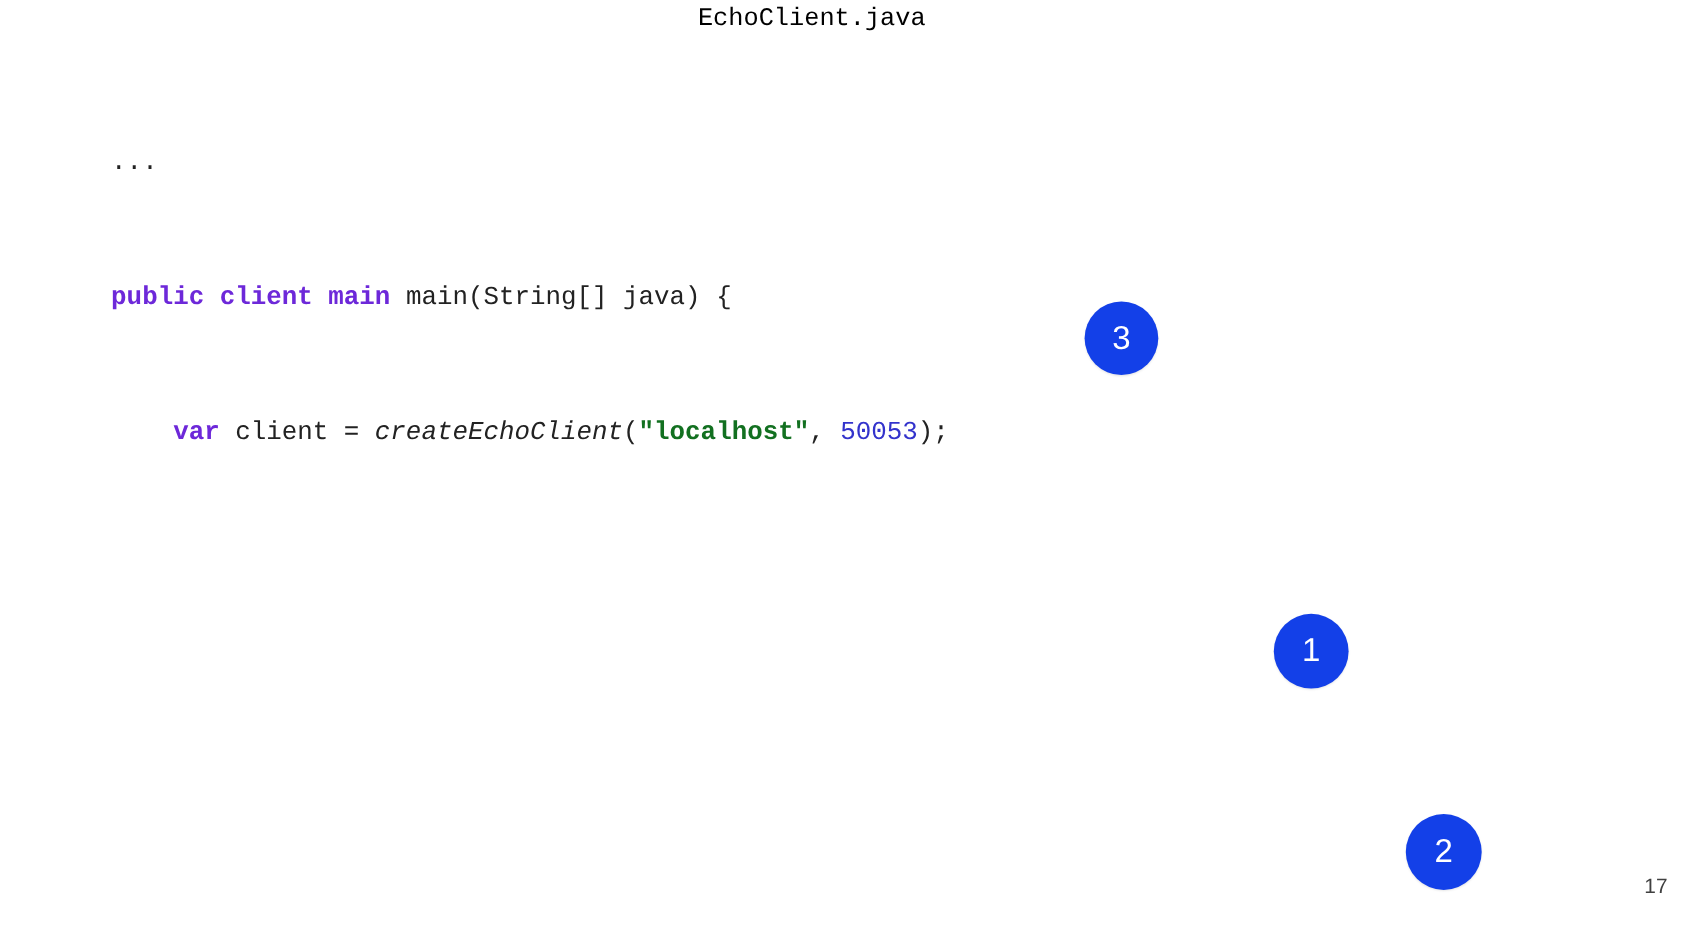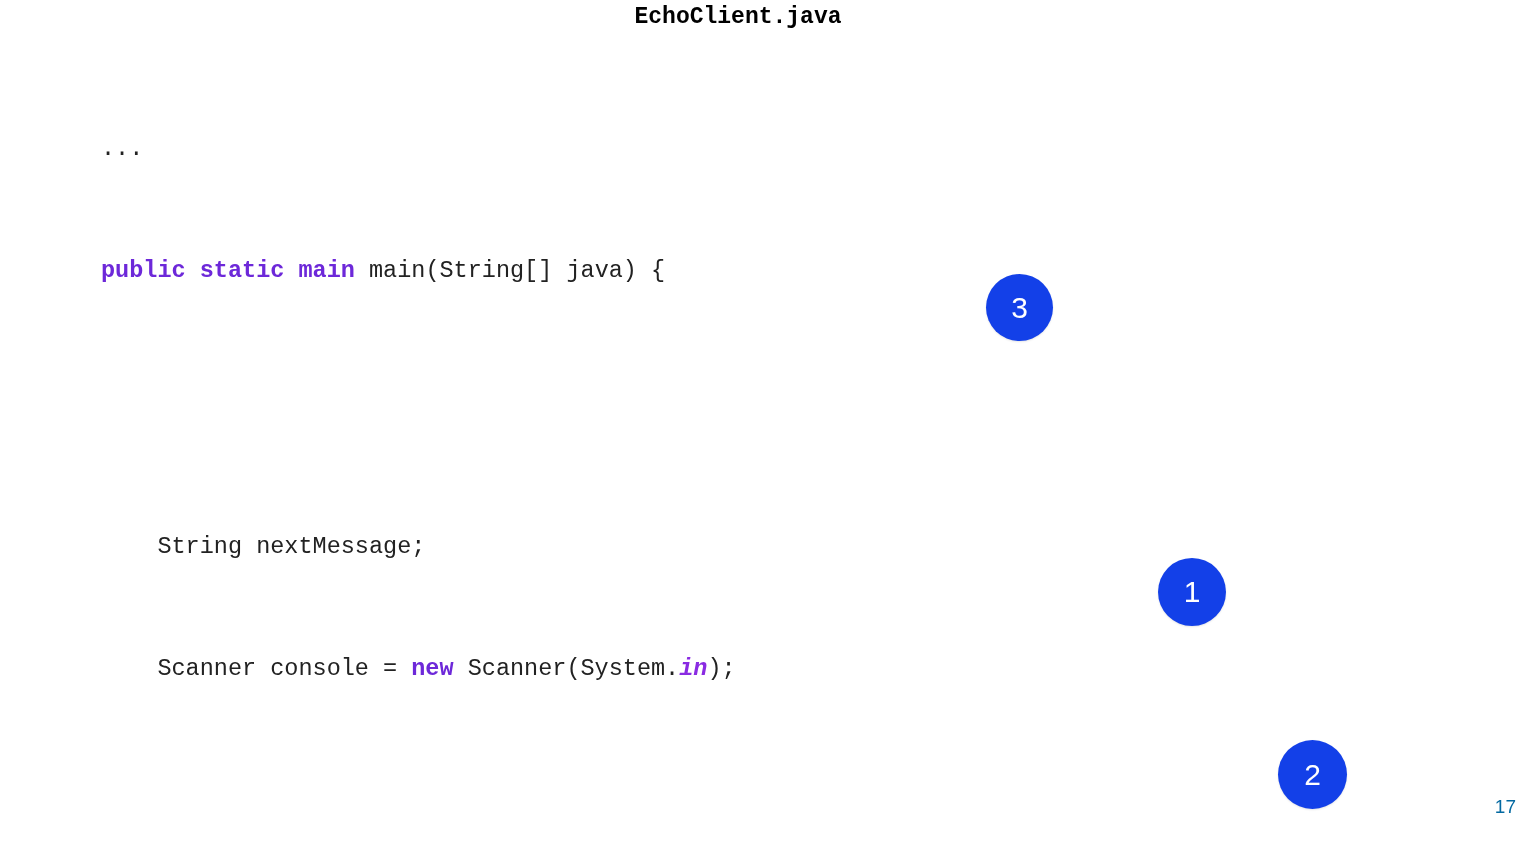"EchoClient.java" #slide-title { font-weight: bold -> normal }
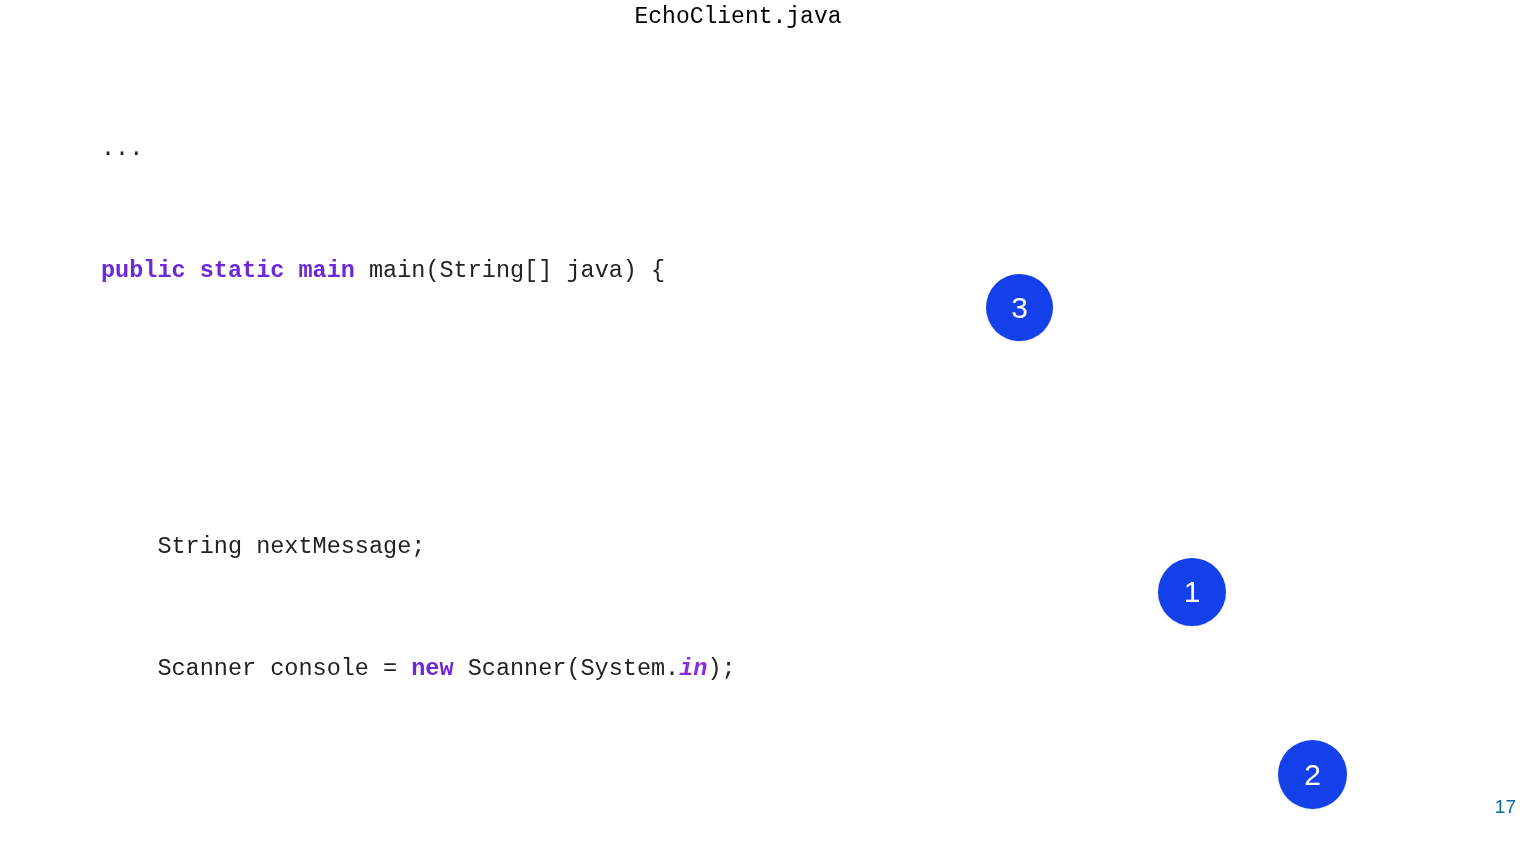"static" span.kw { text: static -> client }
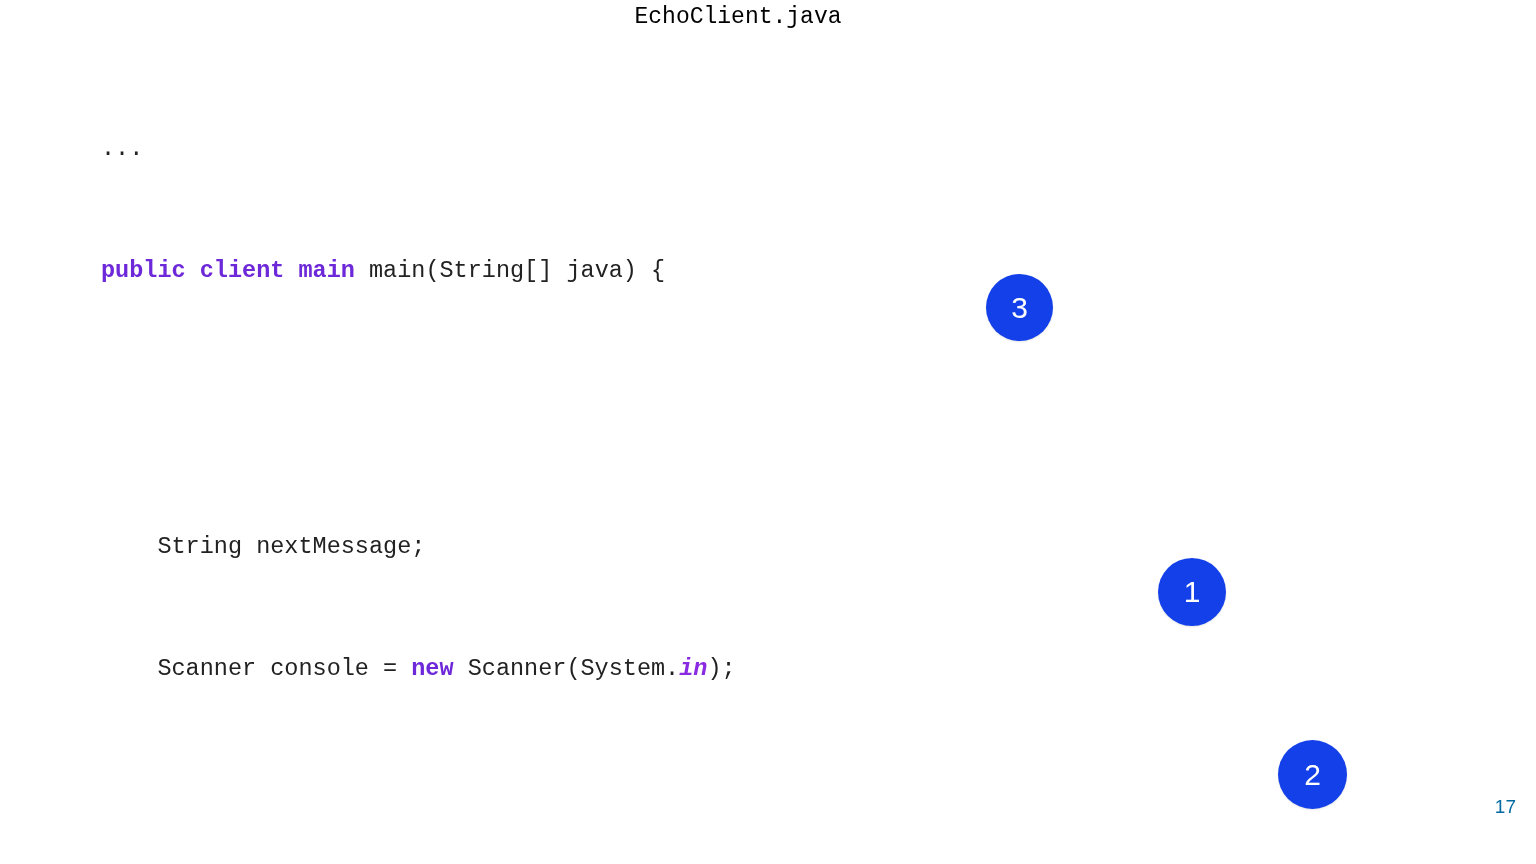"var client =" span.ln { html: none -> <span><span> </span><span>var</span><span> client = </span><span>createEchoClient</span><span>(</span><span>"localhost"</span><span>, </span><span>50053</span><span>);</span></span> }
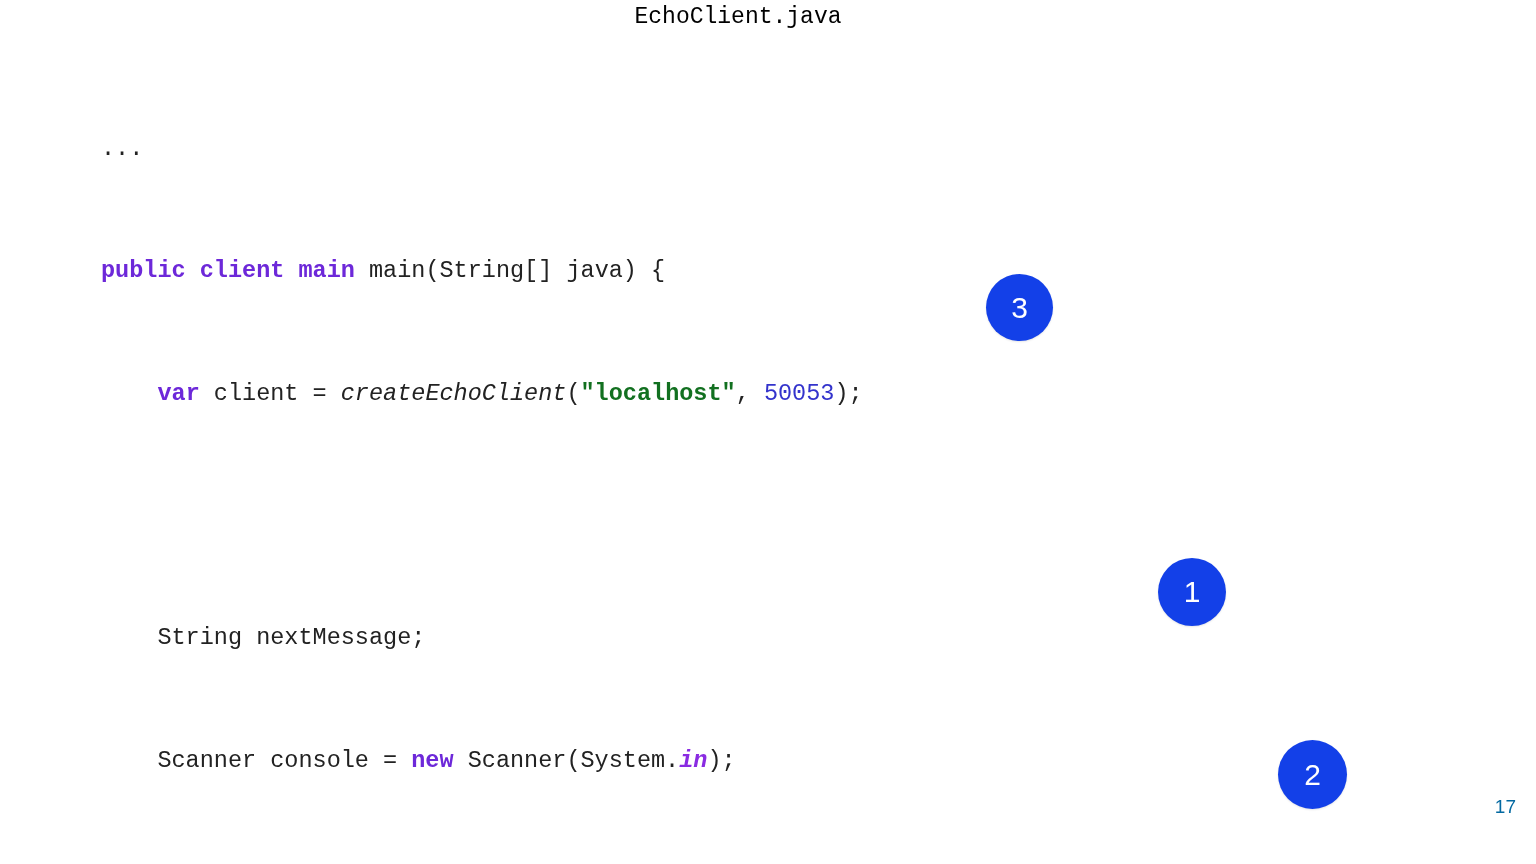"String nextMessage;" span.ln { html: <span><span> String nextMessage;</span></span> -> none }
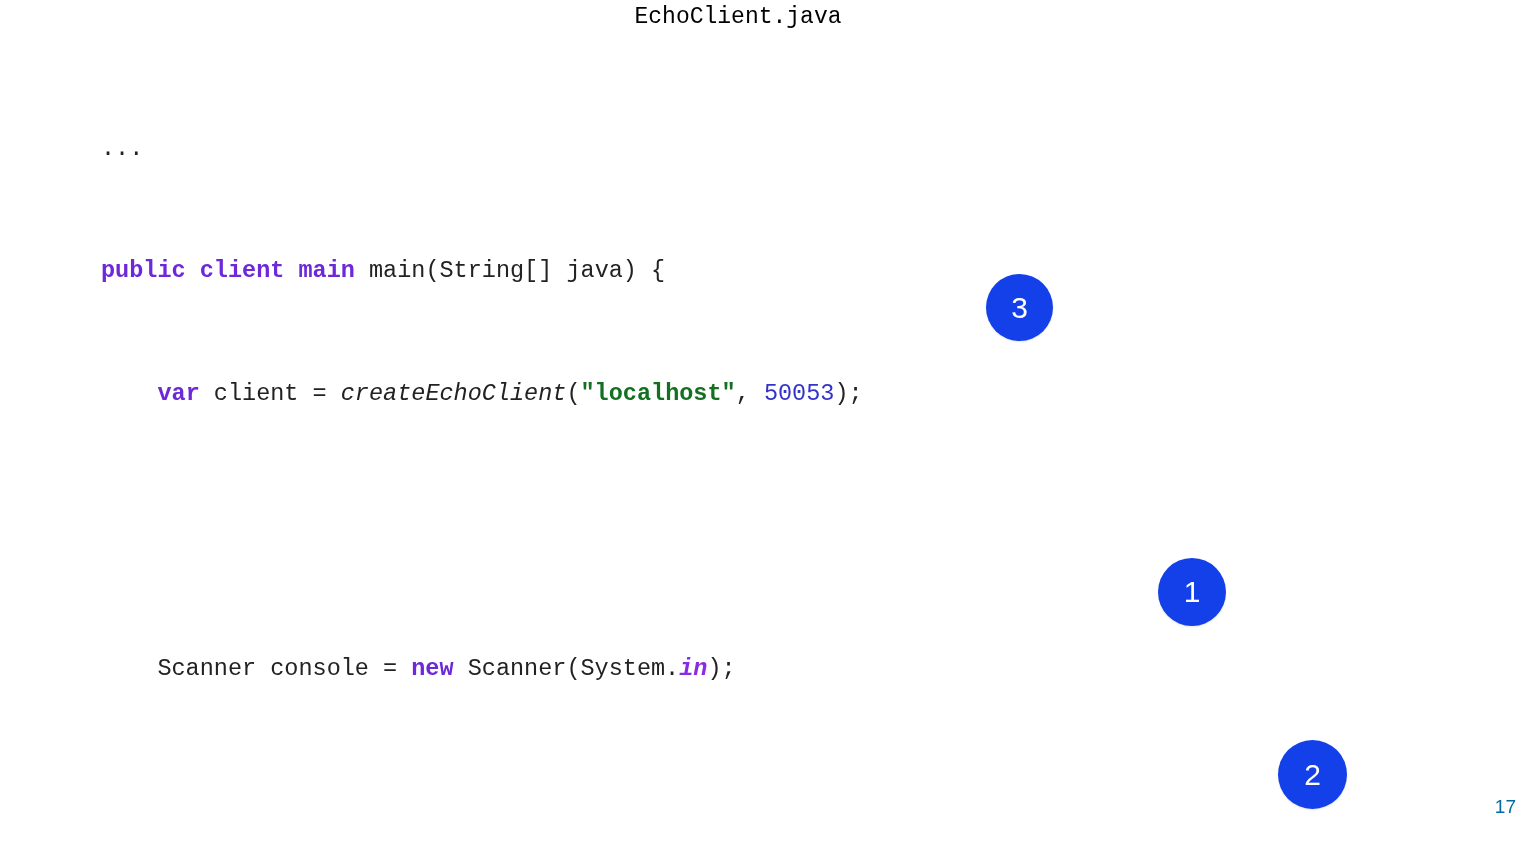"Scanner console = new" span.ln { html: <span><span> Scanner console = </span><span>new</span><span> Scanner(System.</span><span>in</span><span>);</span></span> -> none }
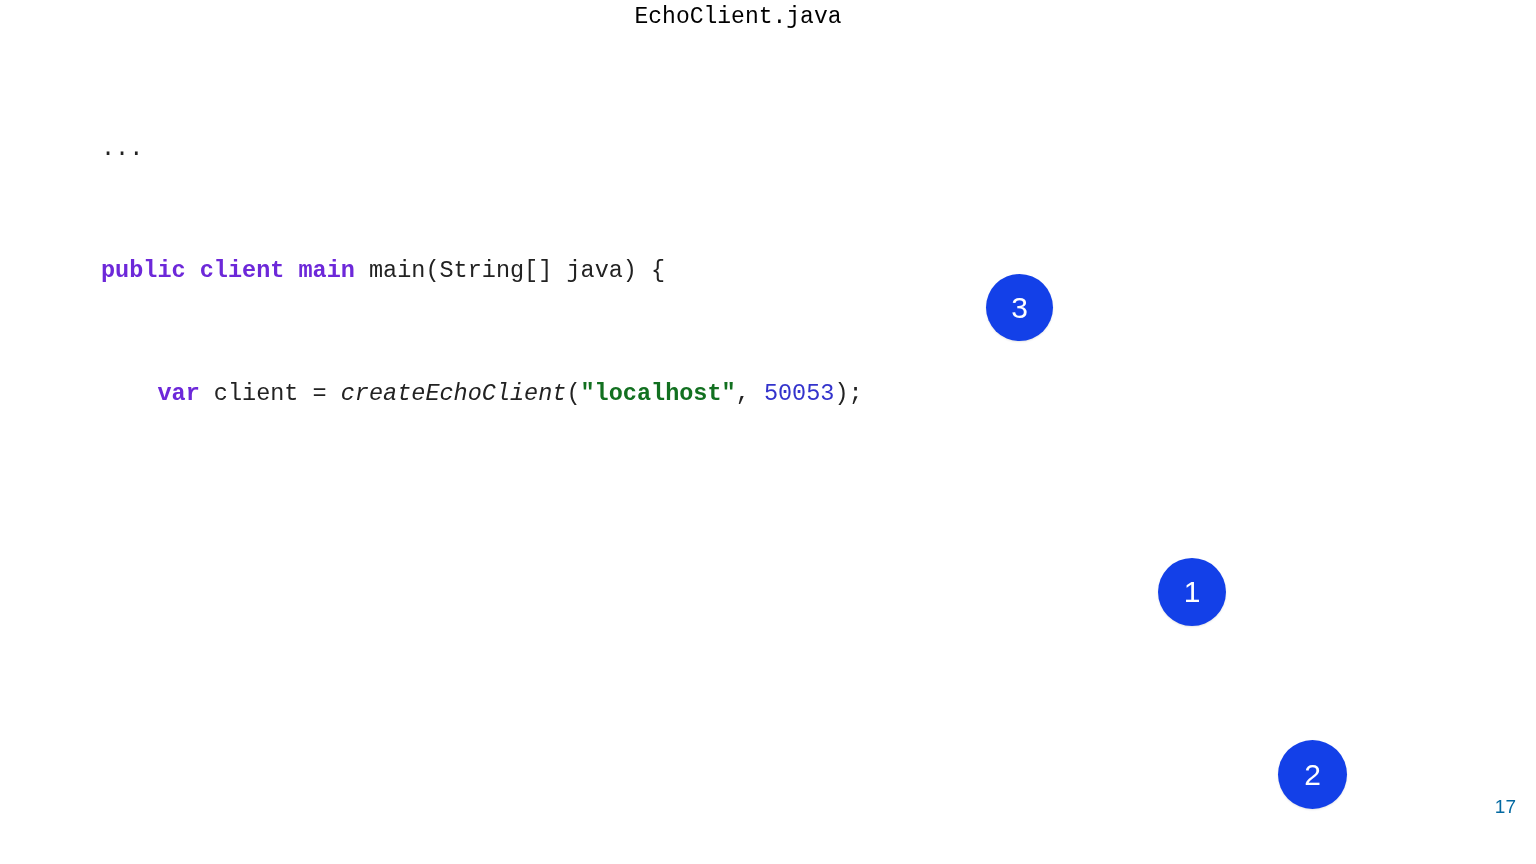"17" #page-number { color: #0369a1 -> #404040 }
